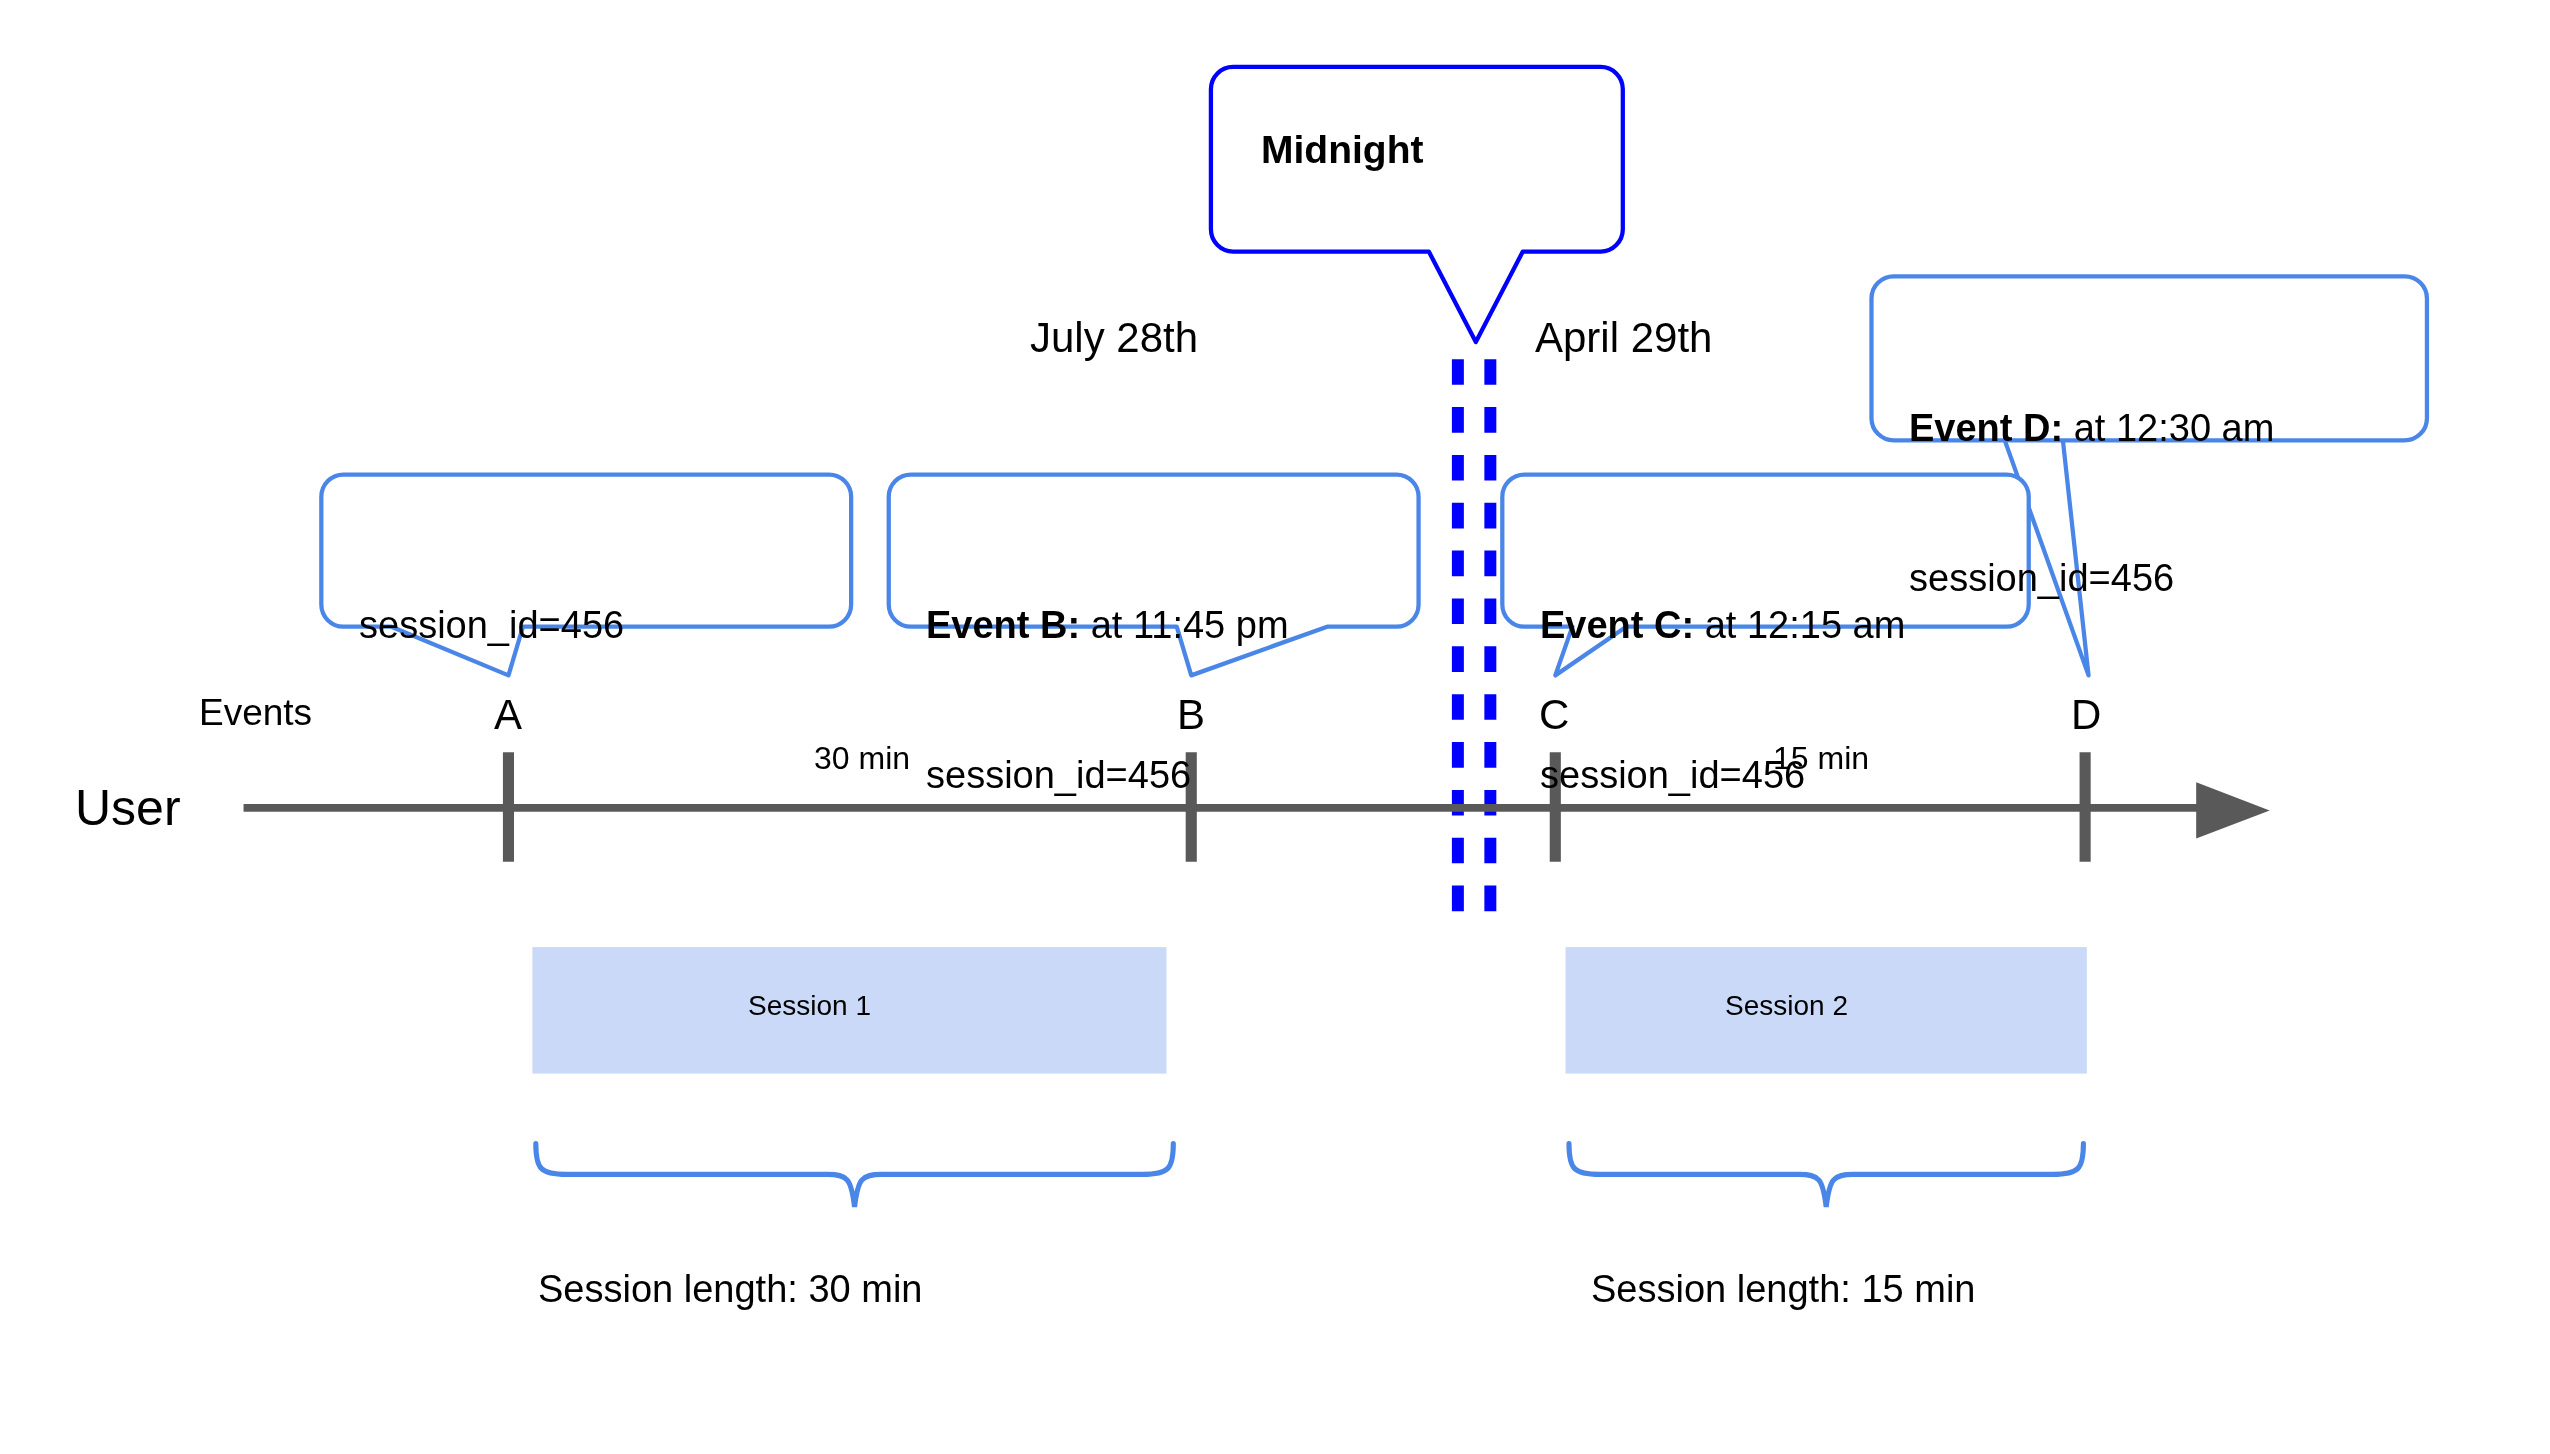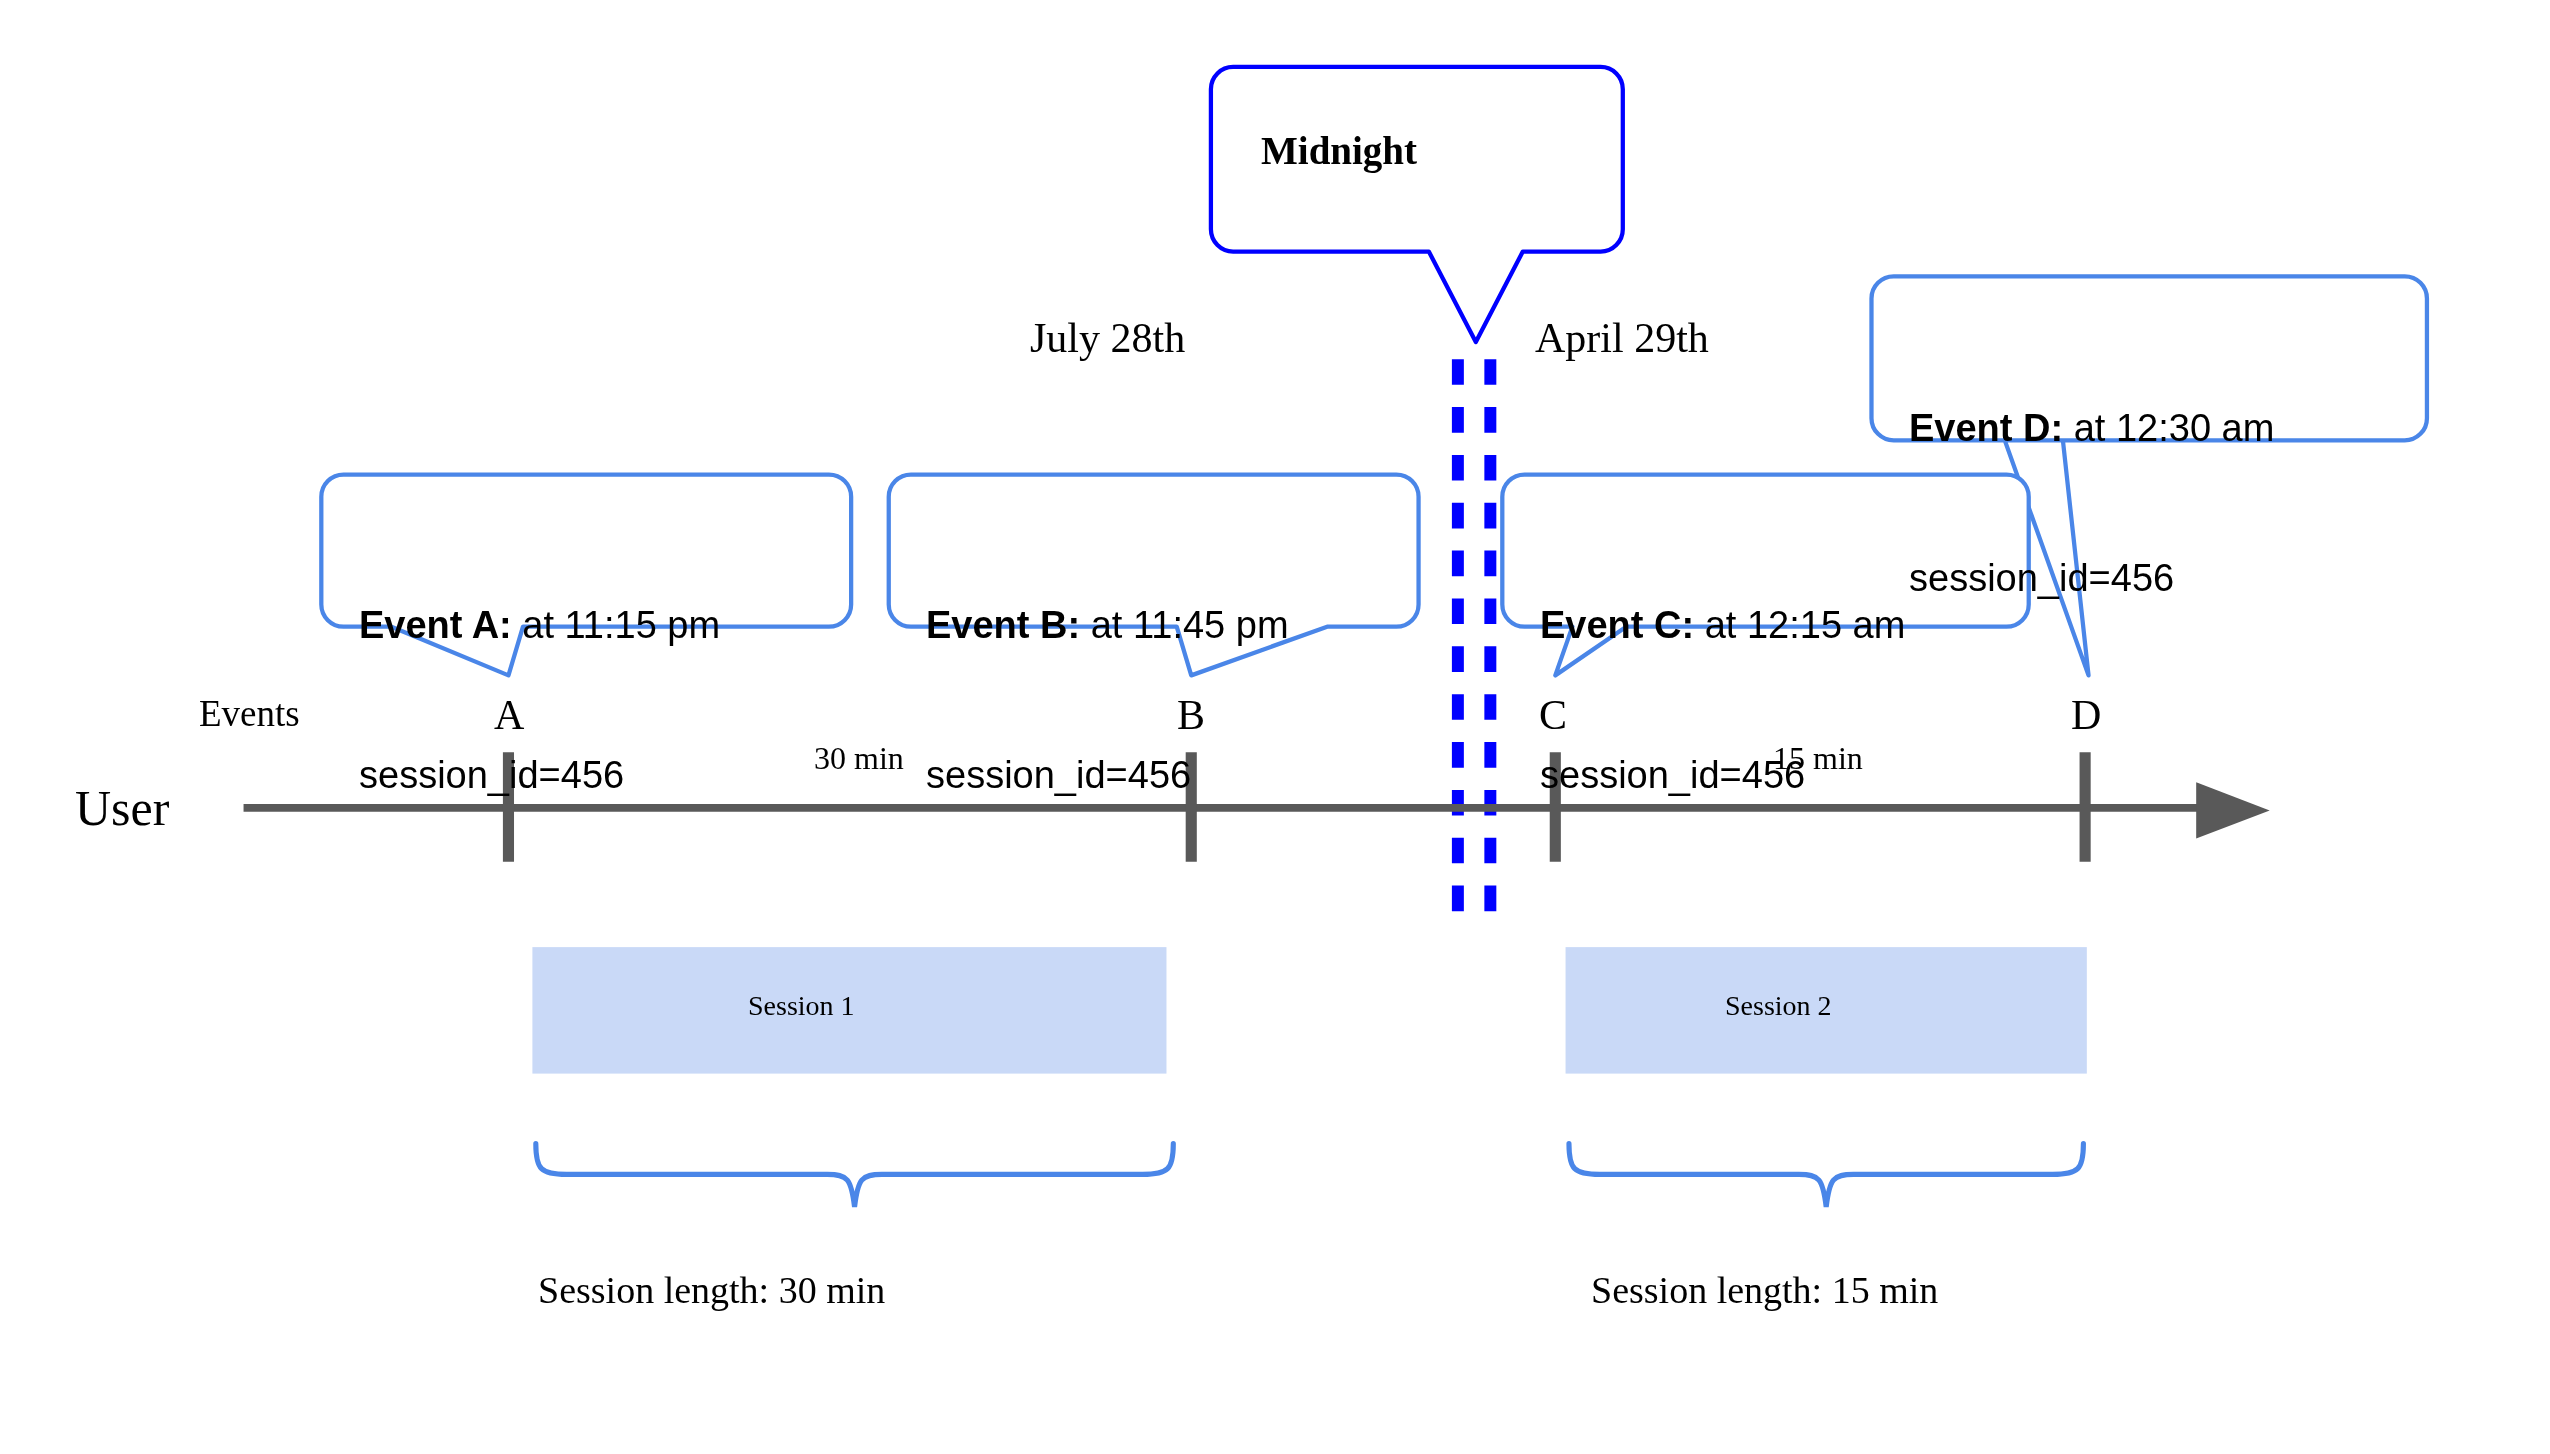"Midnight" .txt { font-family: Liberation Serif, serif -> Liberation Sans, sans-serif }
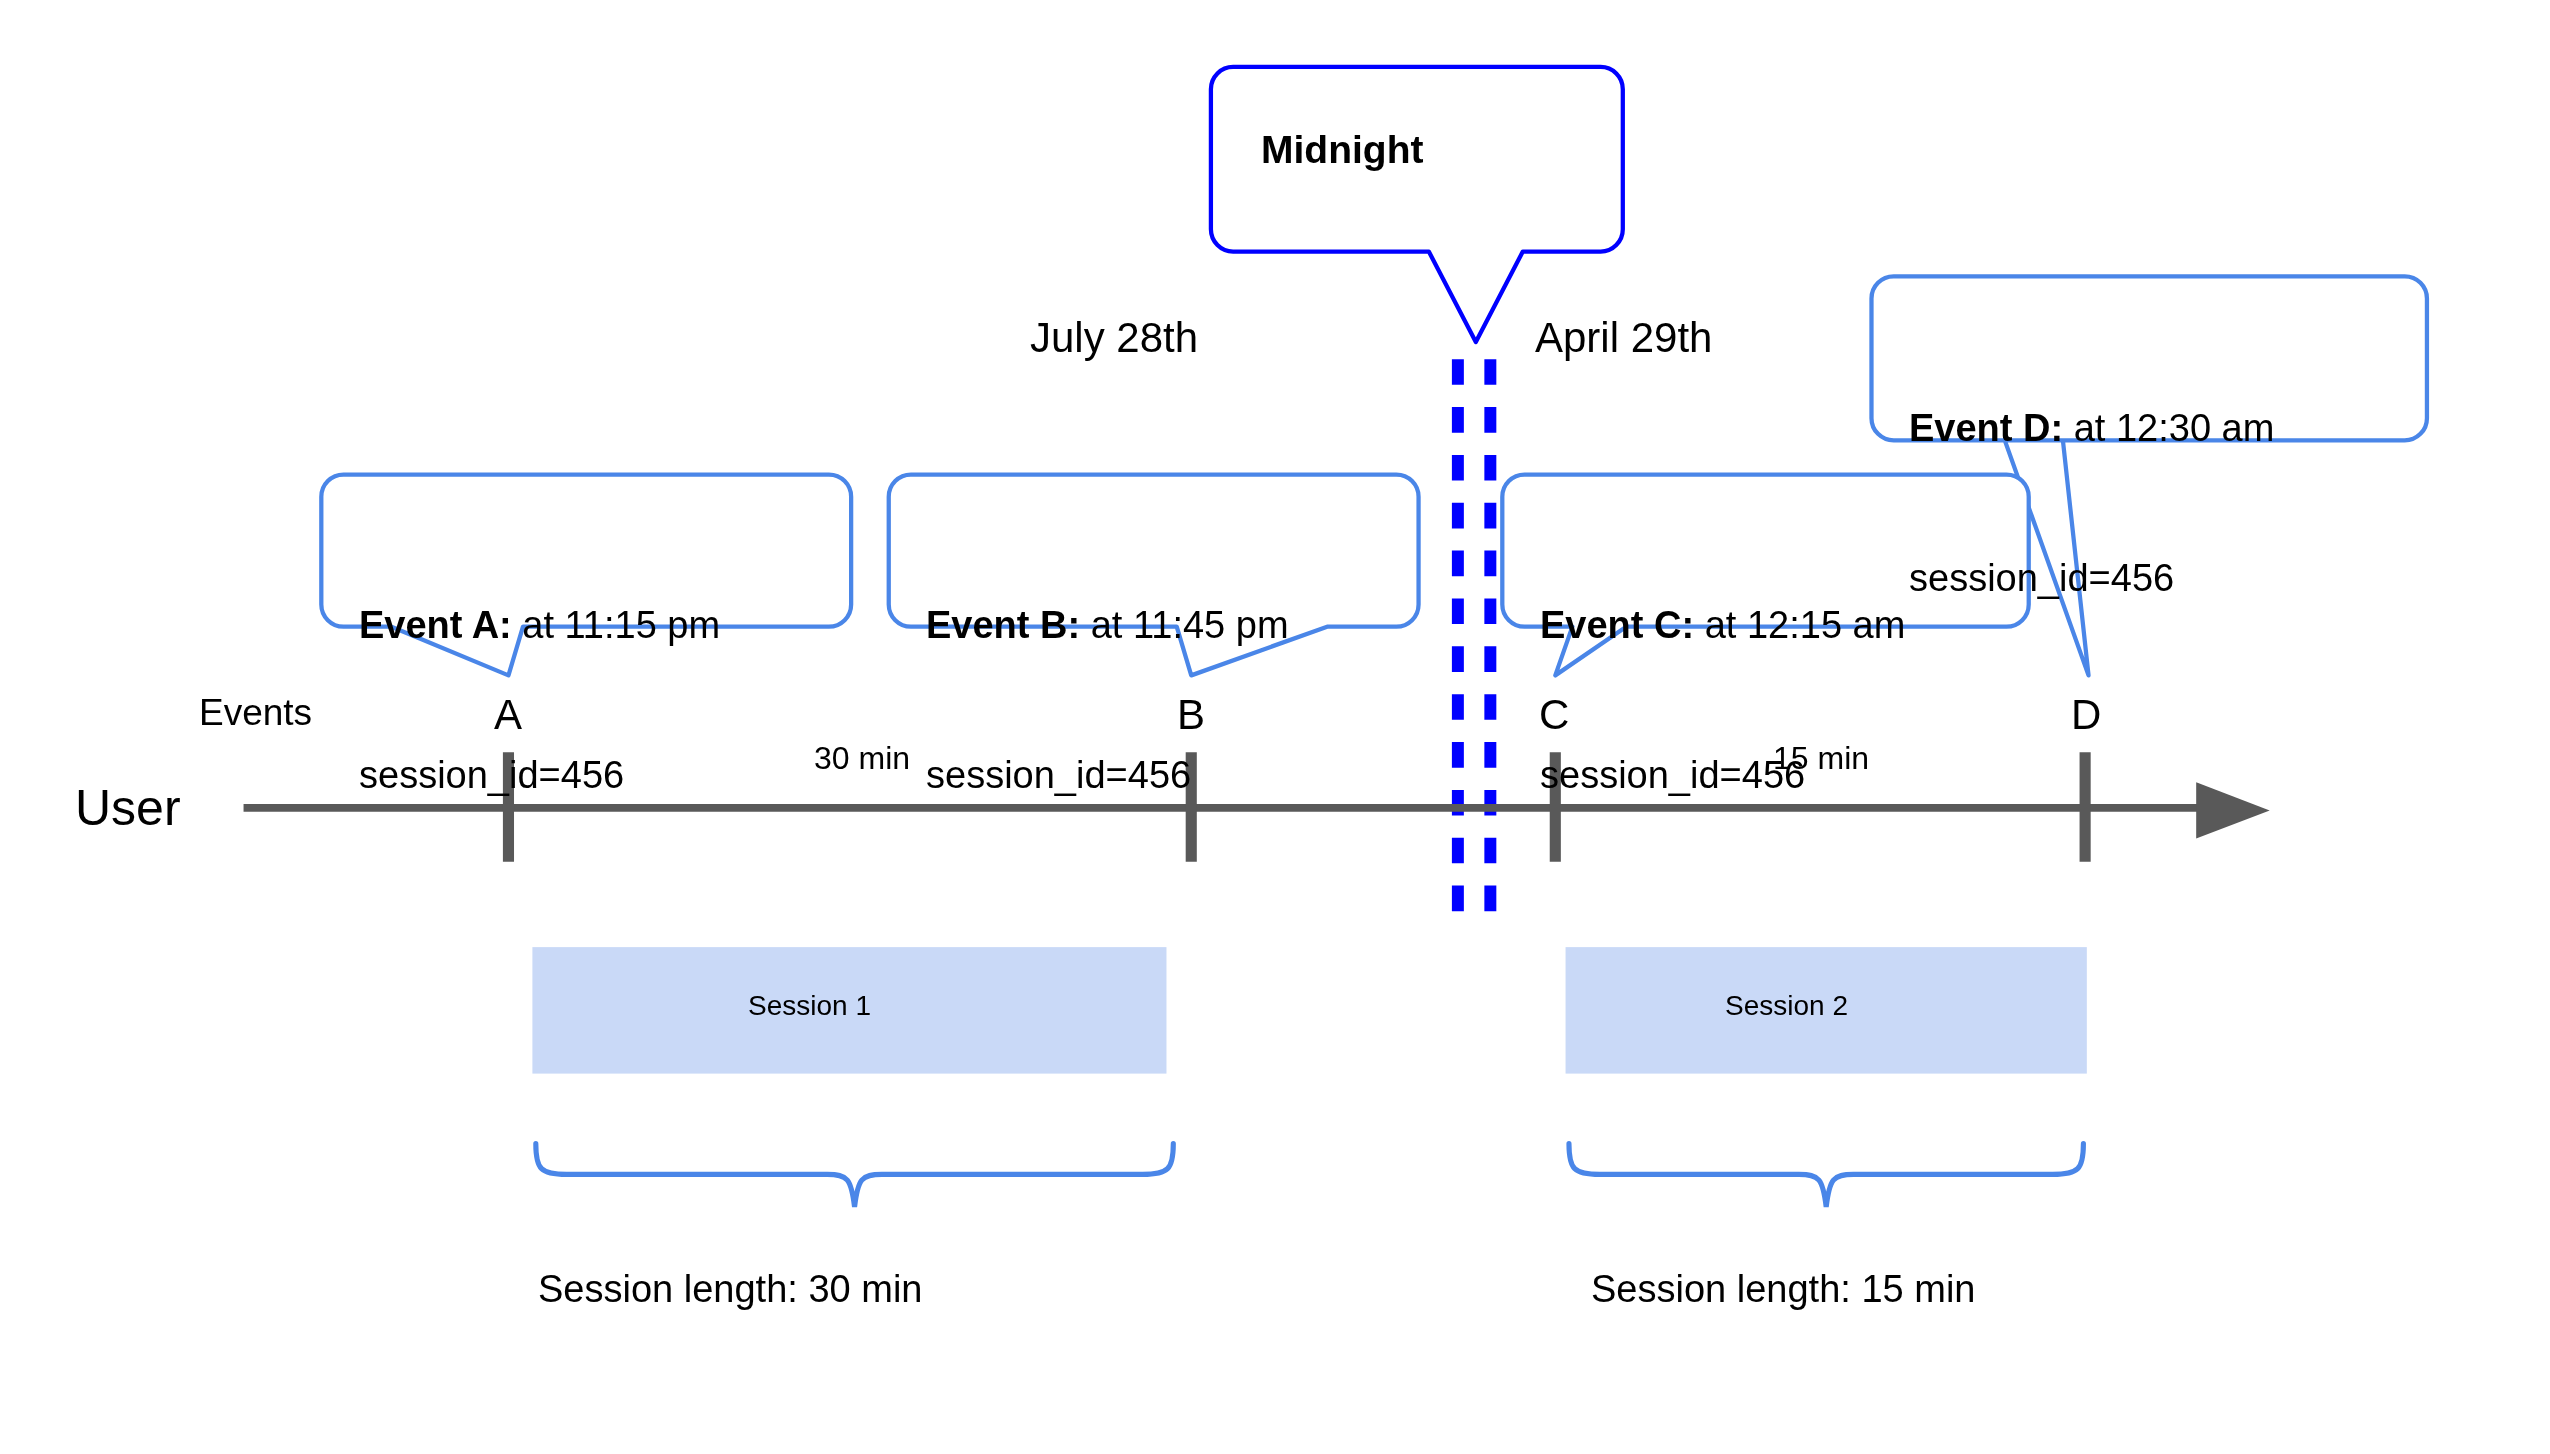"Event A: at 11:15 pm" div { html: <div><span>Event A:</span><span> at 11:15 pm</span></div> -> none }
